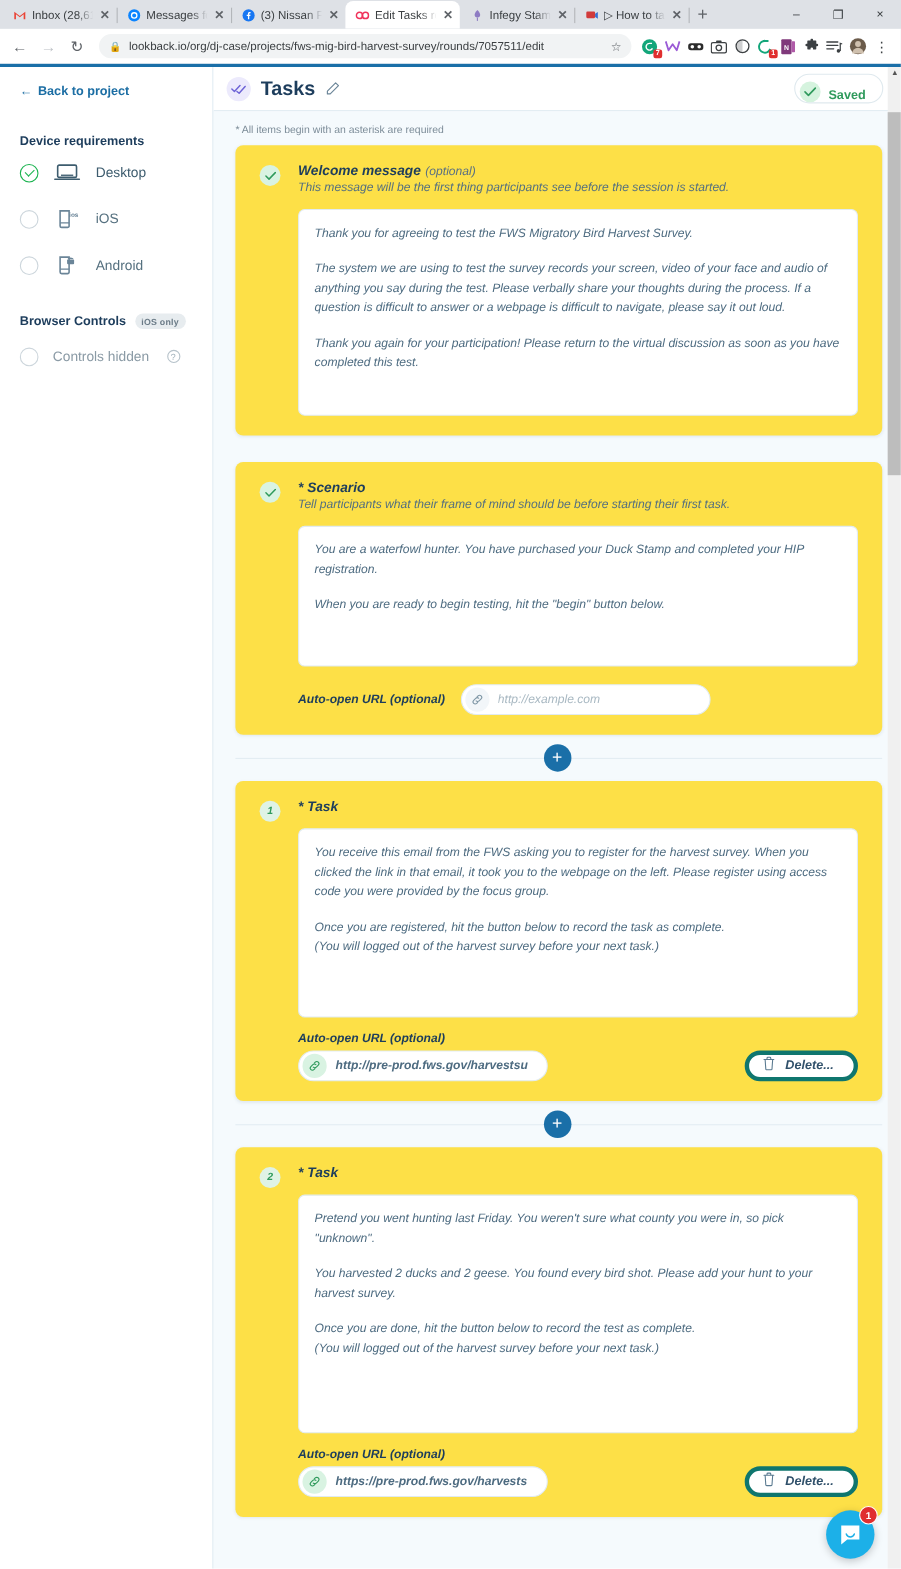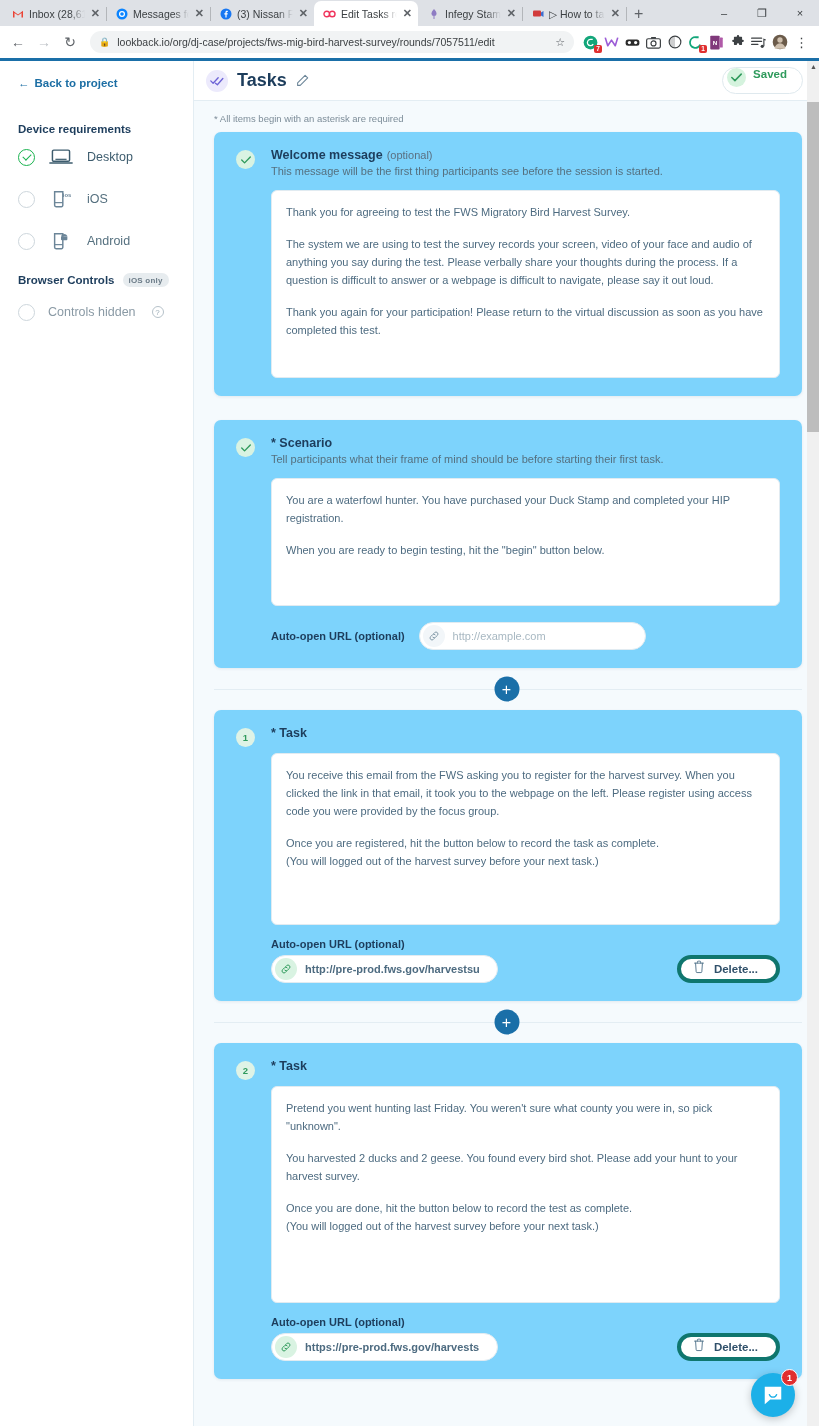"Saved" .saved-btn { align-items: flex-start -> flex-end }
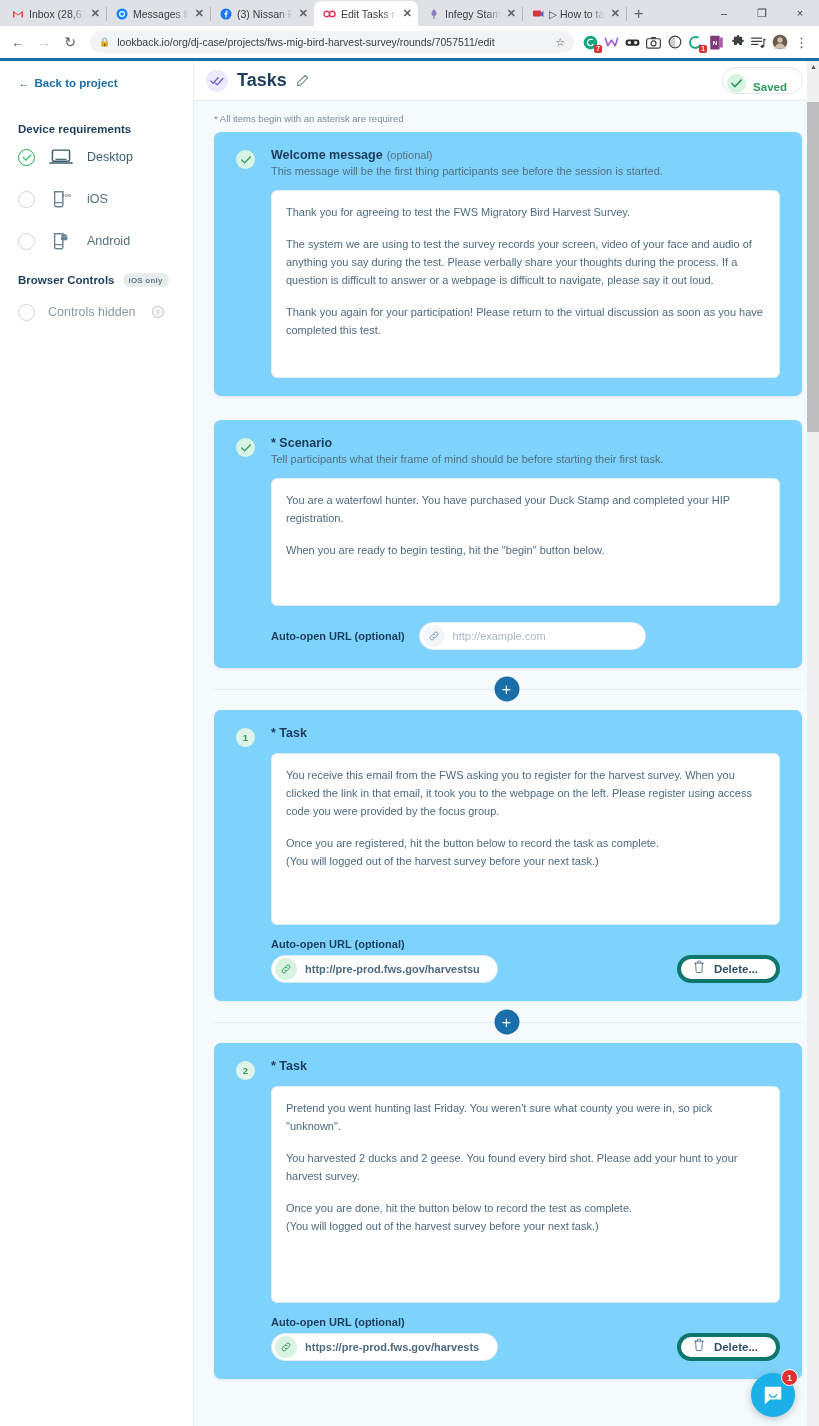"Welcome message (optional)" .card { background: #7dd3fc -> #fde047; font-style: none -> italic }
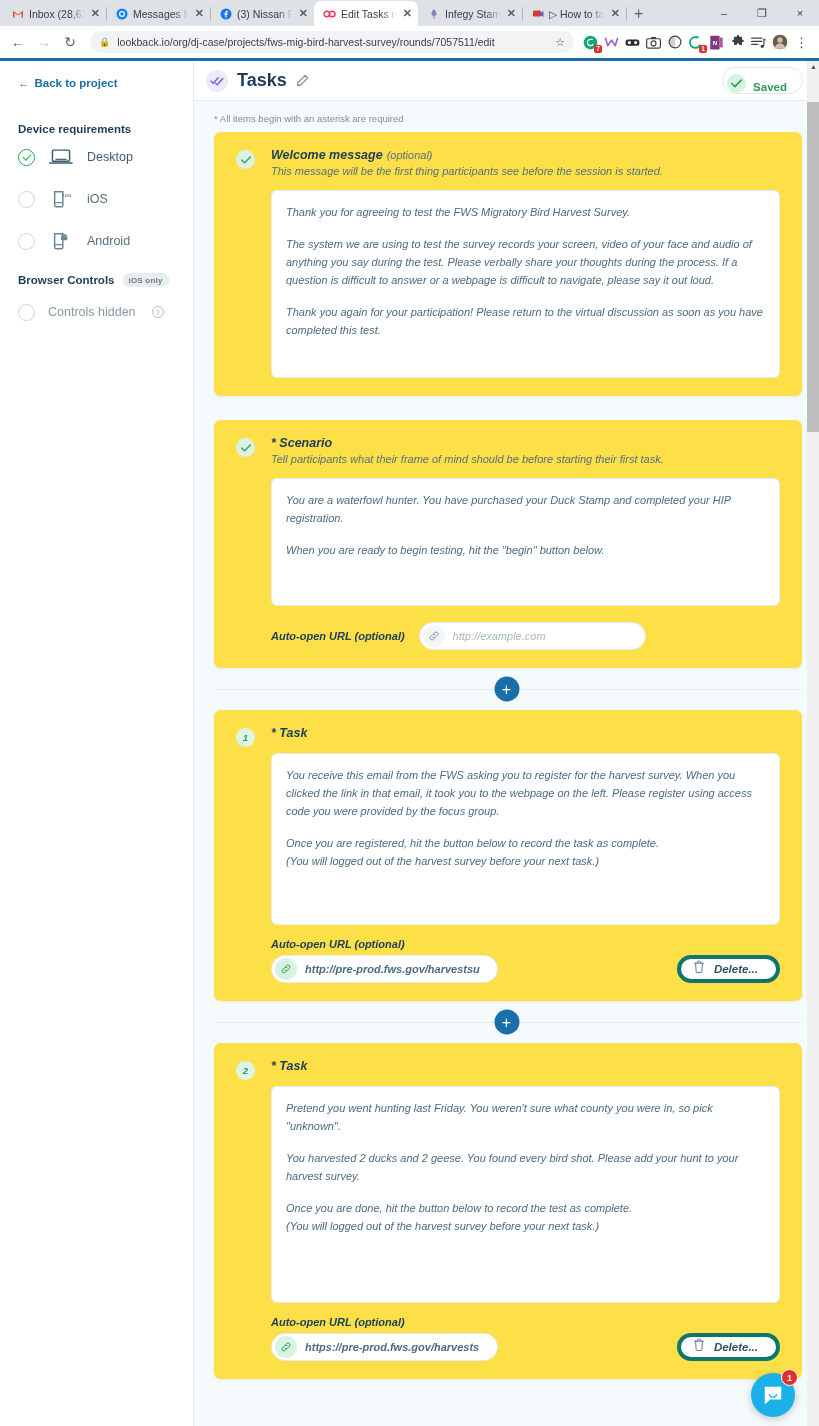"Browser Controls" div.section-head { margin-top: 12px -> 24px }
